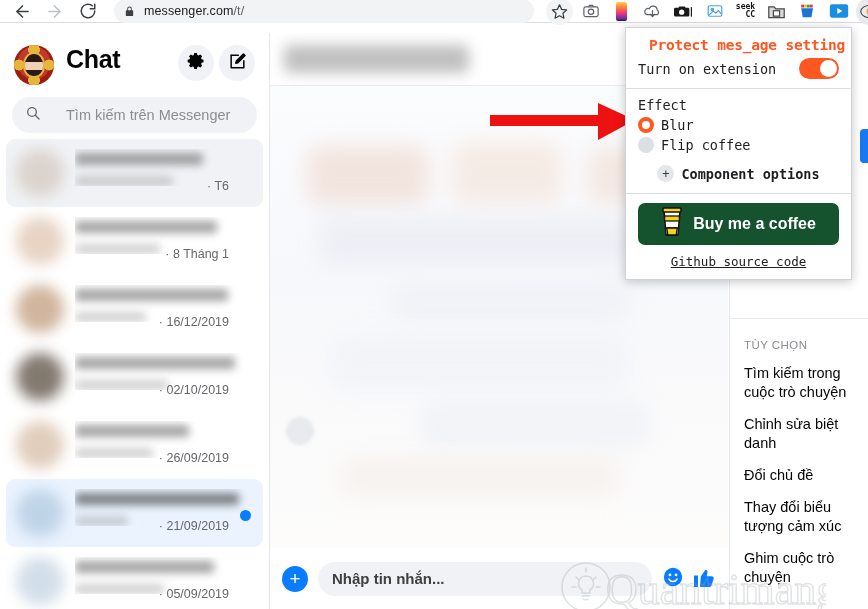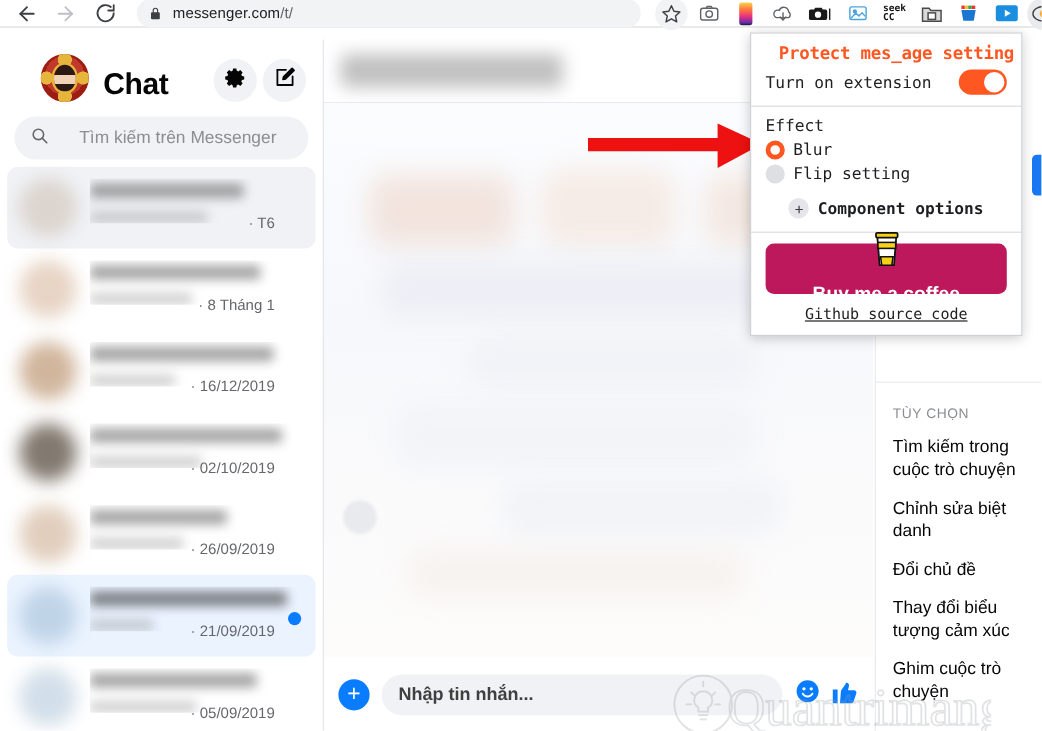"seek" div { text-align: left -> right }
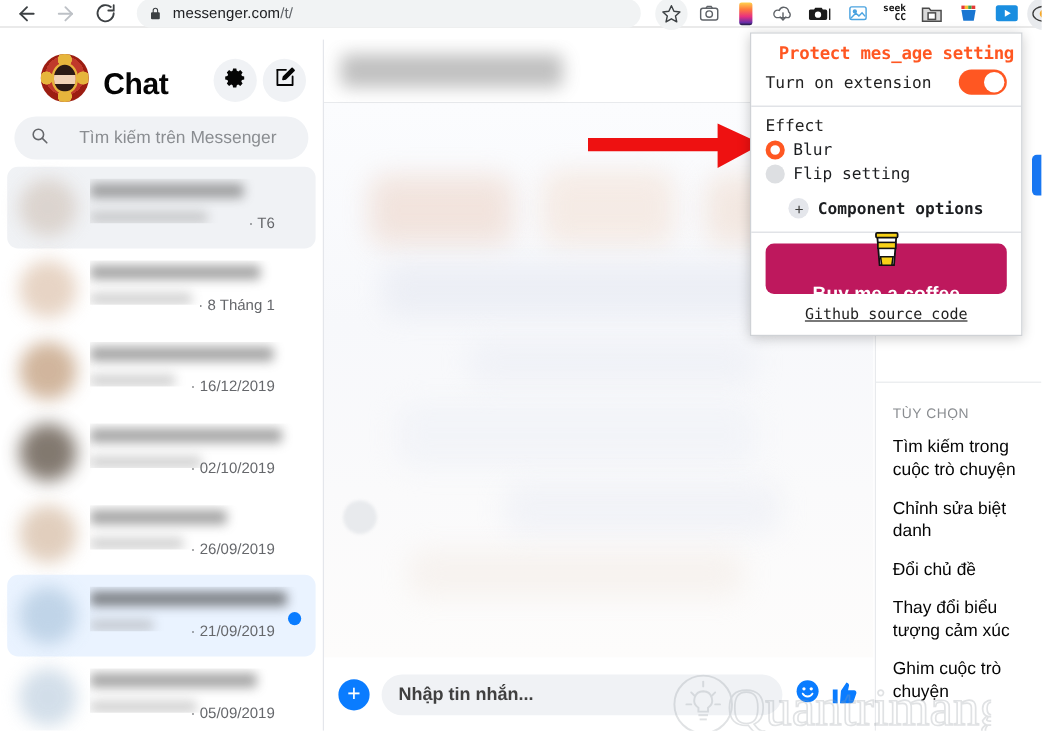"Chat" .sb-header { align-items: flex-end -> flex-start; margin-left: 20px -> none }
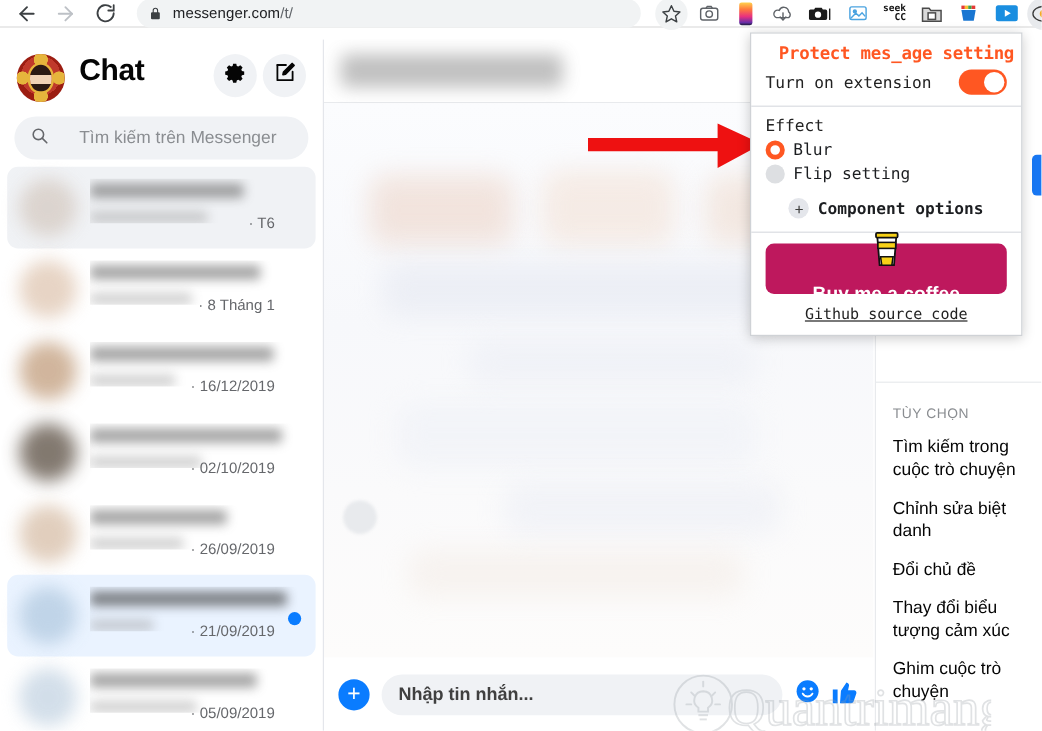"Flip setting" span.radio-label { text: setting -> coffee }
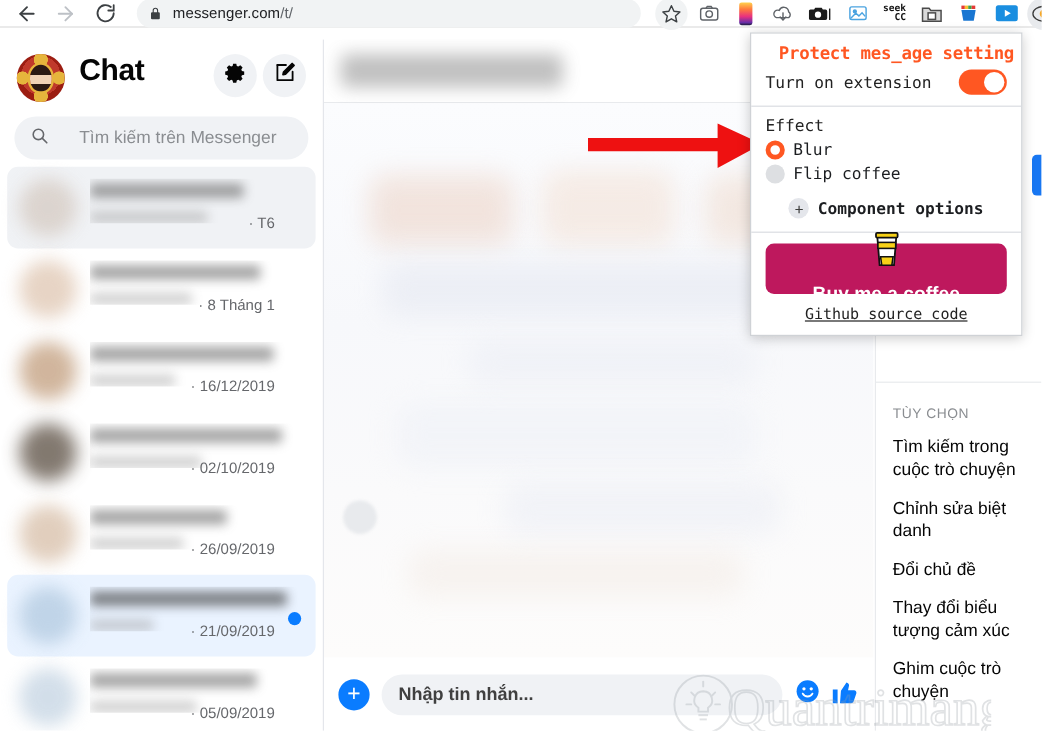"Buy me a coffee" .coffee-btn { background: #be185d -> #14532d; flex-direction: column -> none }
